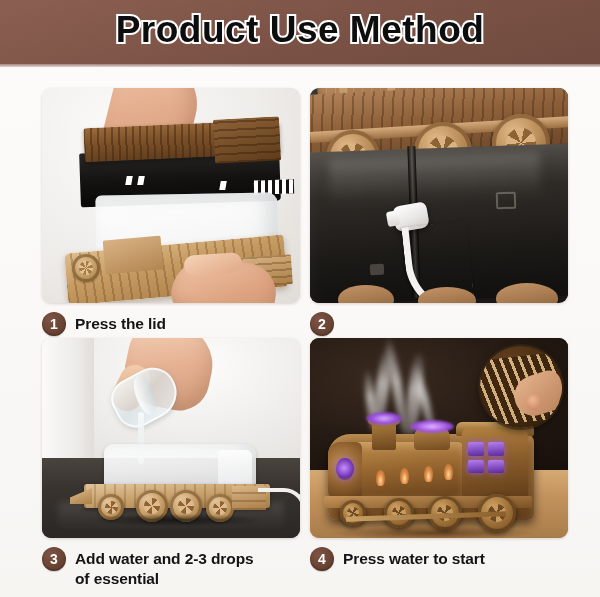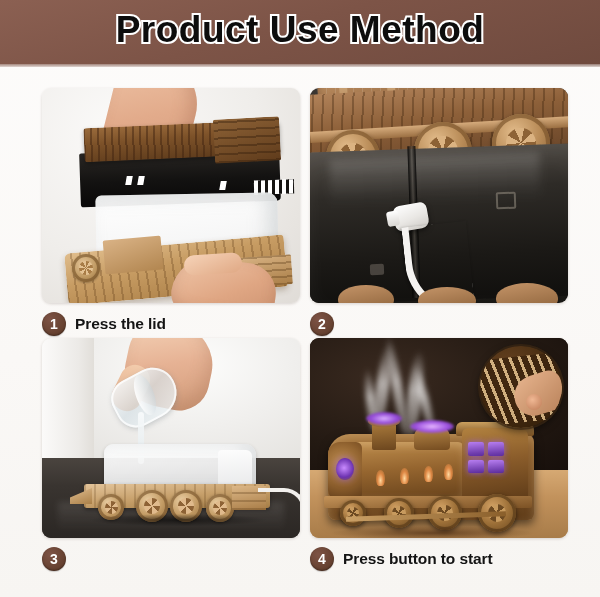"Add water and 2-3 drops" div { html: none -> <div>Add water and 2-3 drops</div> }
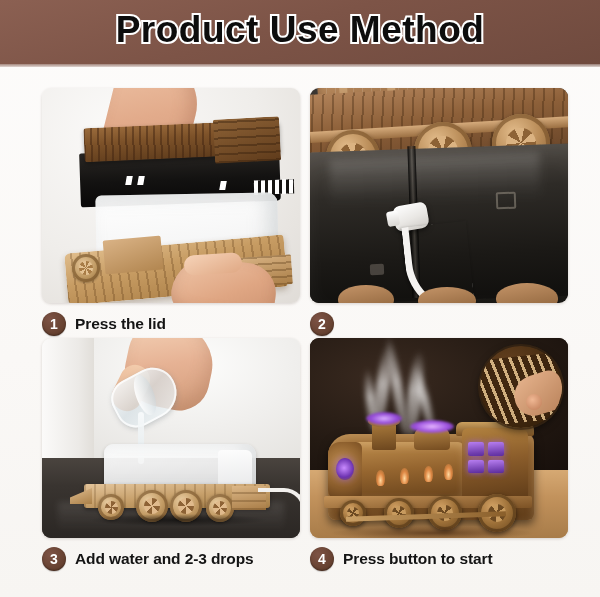"Press button to start" div { text: button -> water }
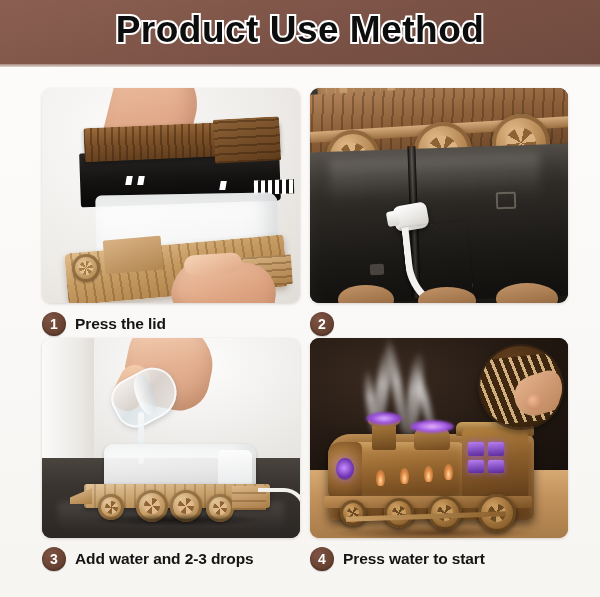"of essential" div { html: none -> <div>of essential</div> }
